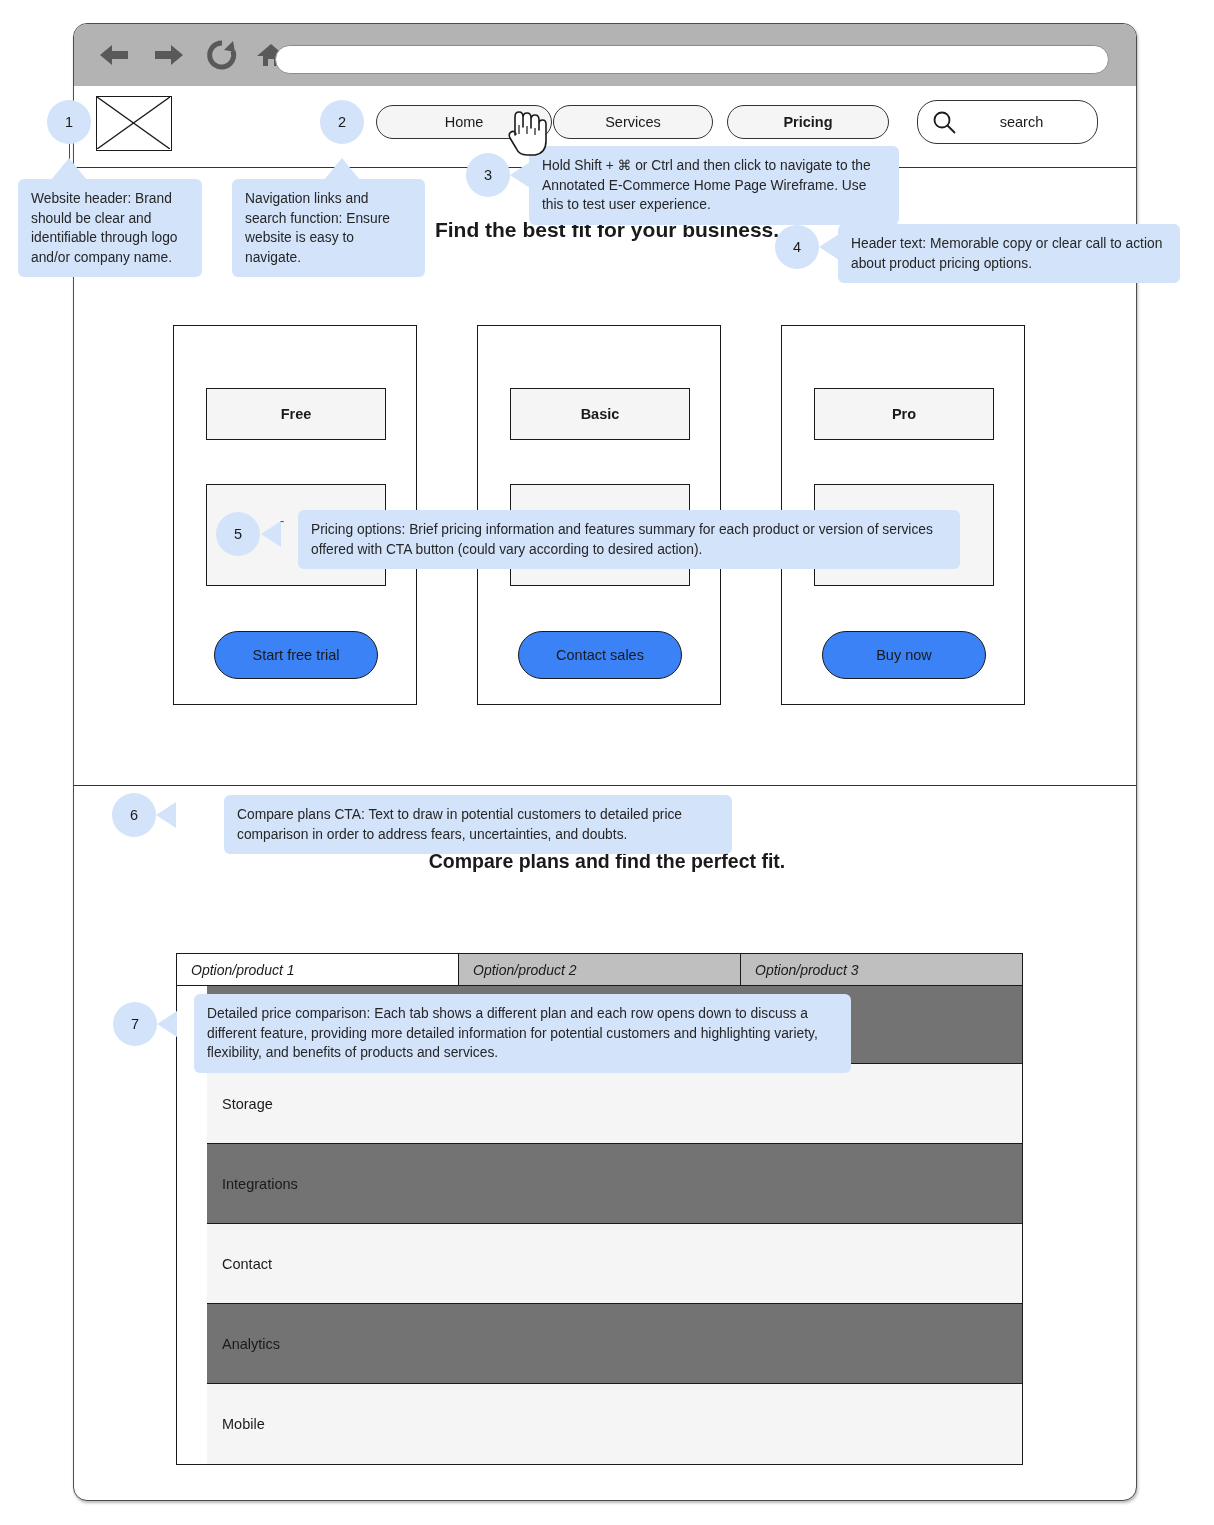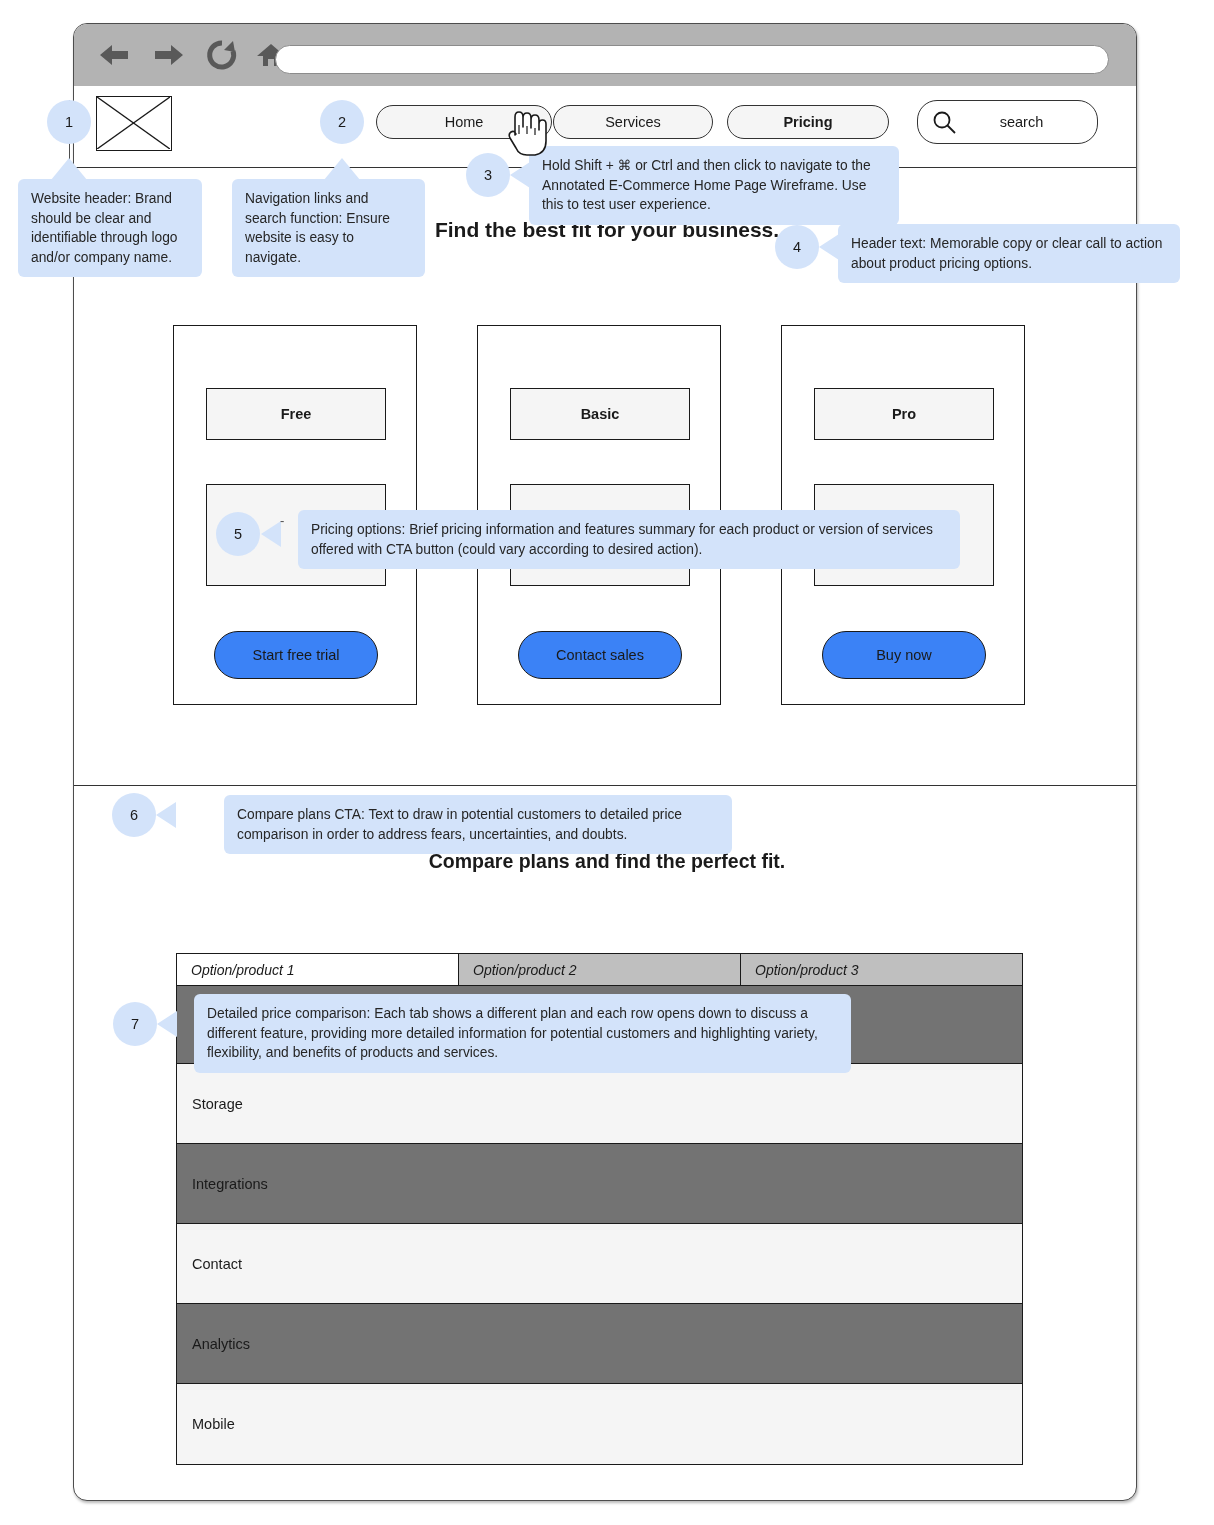"Storage" .acc-panel { padding-left: none -> 30px }
